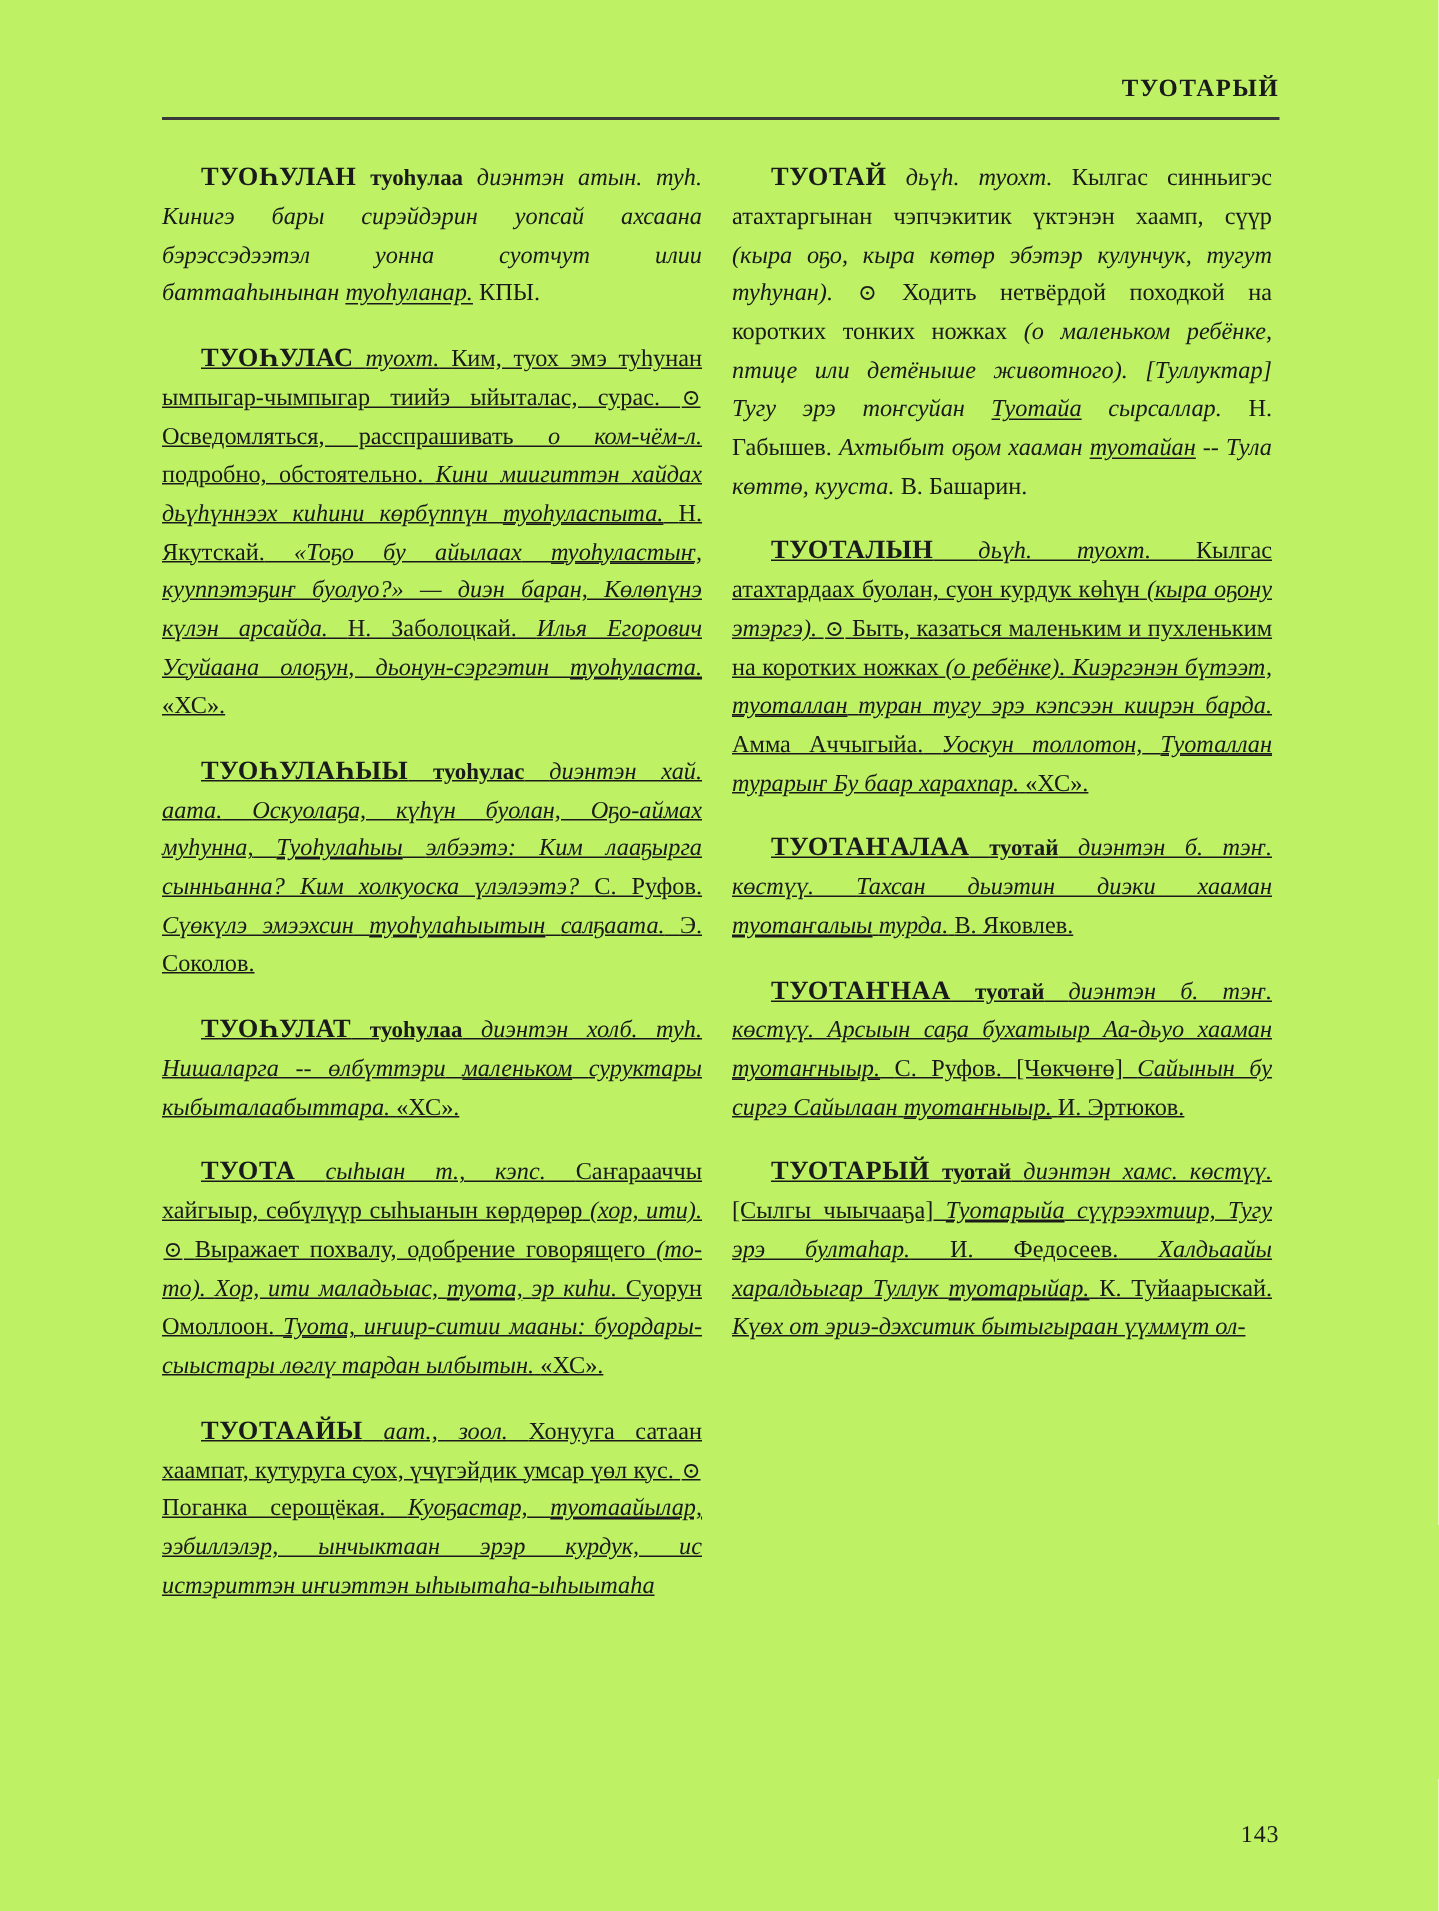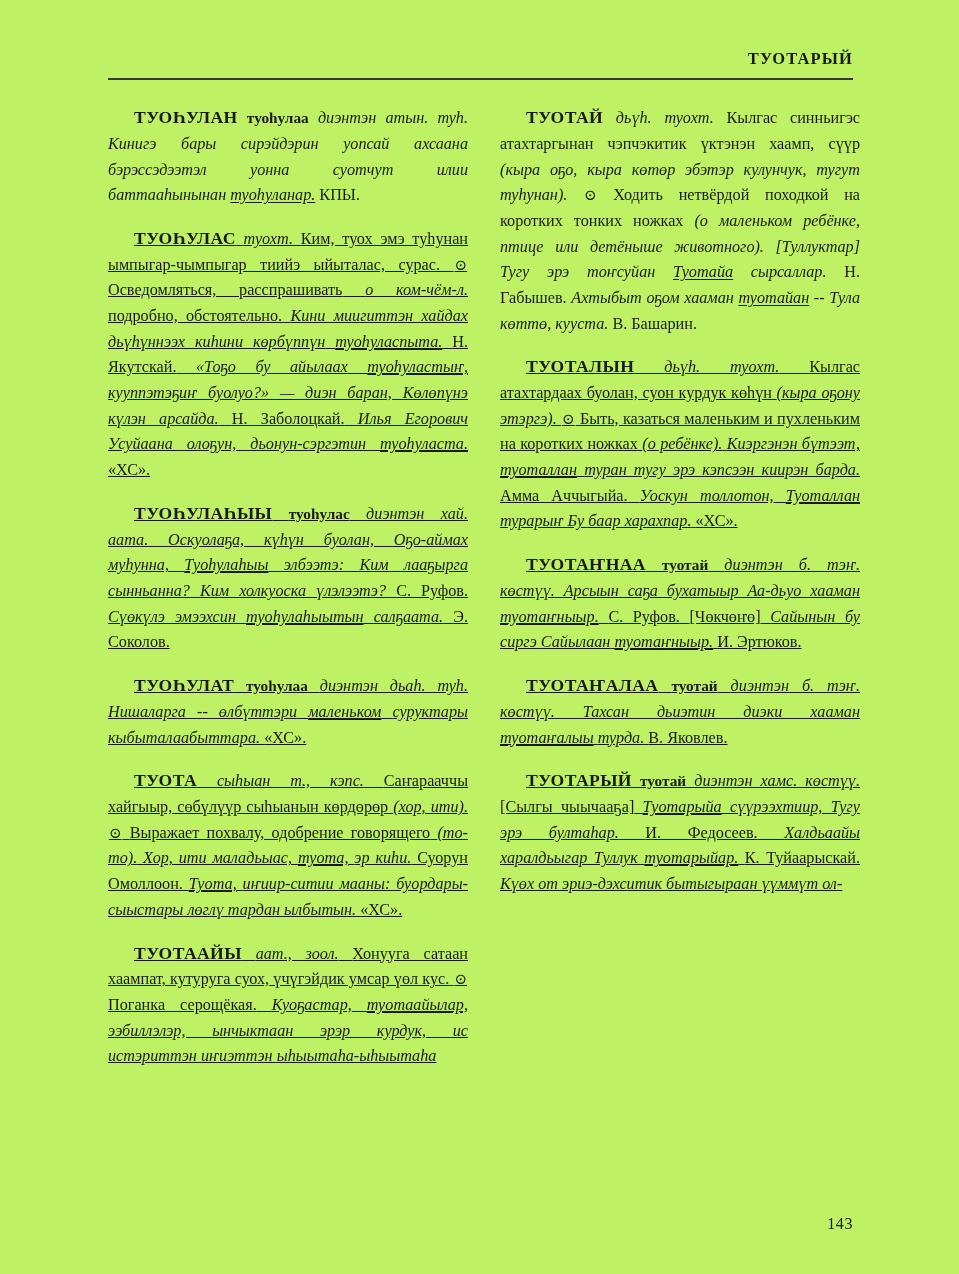"ТУОҺУЛАН туоһулаа диэнтэн атын. туһ." .columns { gap: 32px -> 20px }
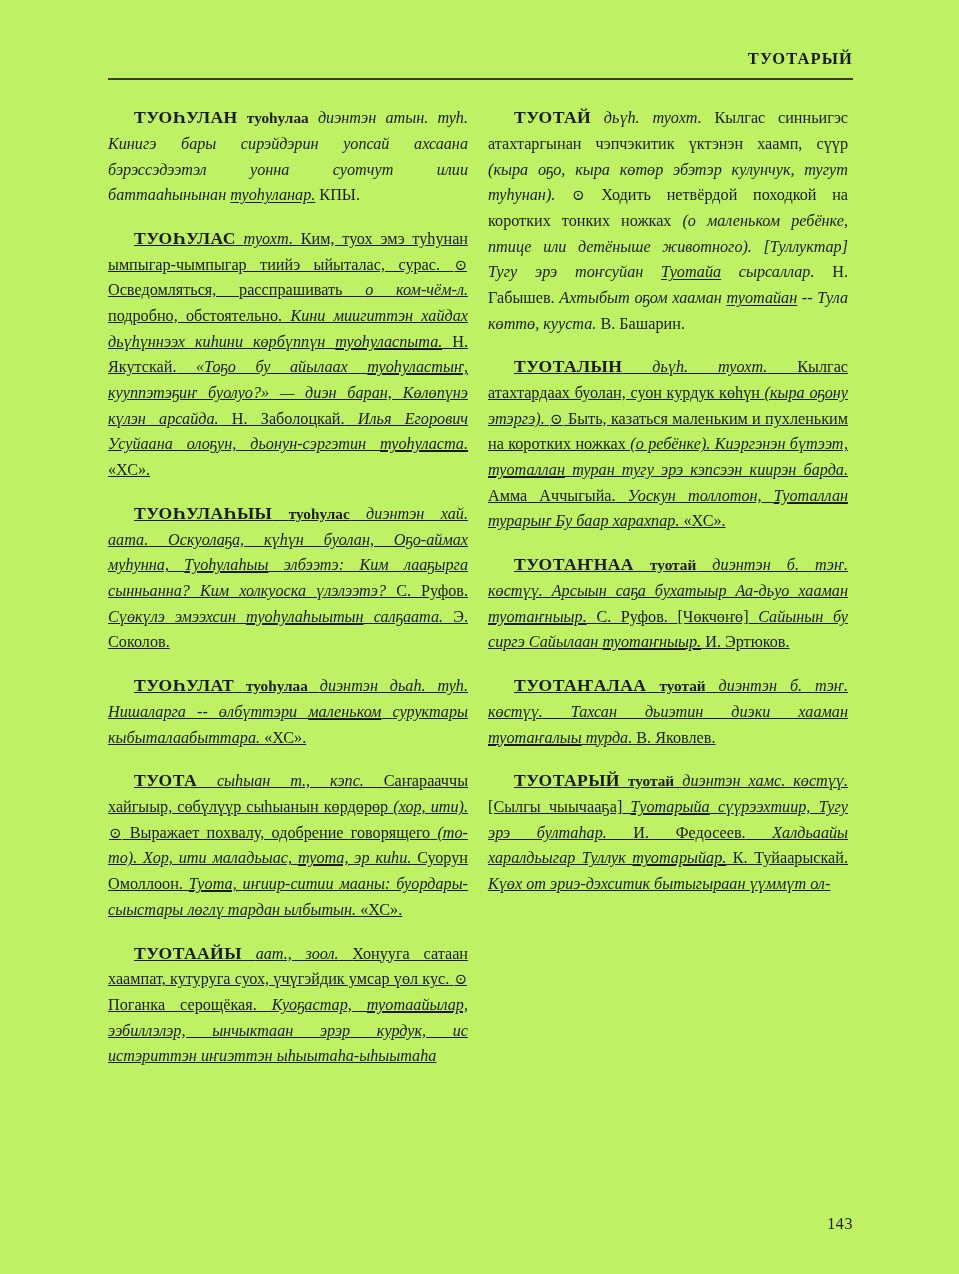"ТУОТАҤНАА туотай диэнтэн б. тэҥ." p.entry { order: before "ТУОТАҤАЛАА туотай диэнтэн б. тэҥ." -> after "ТУОТАҤАЛАА туотай диэнтэн б. тэҥ." }
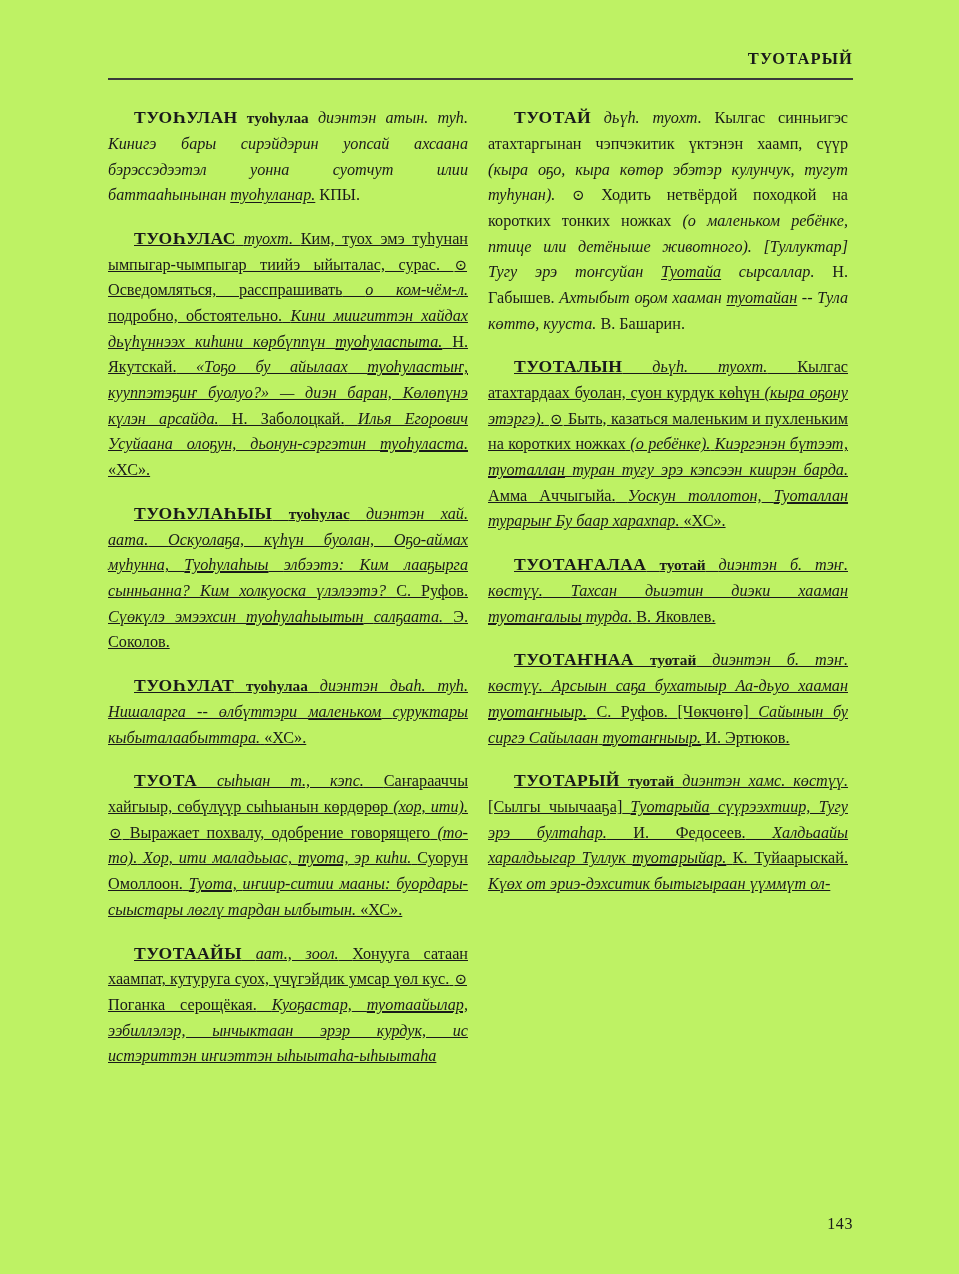"диэнтэн дьаһ. туһ." span.it { text: дьаһ -> холб }
